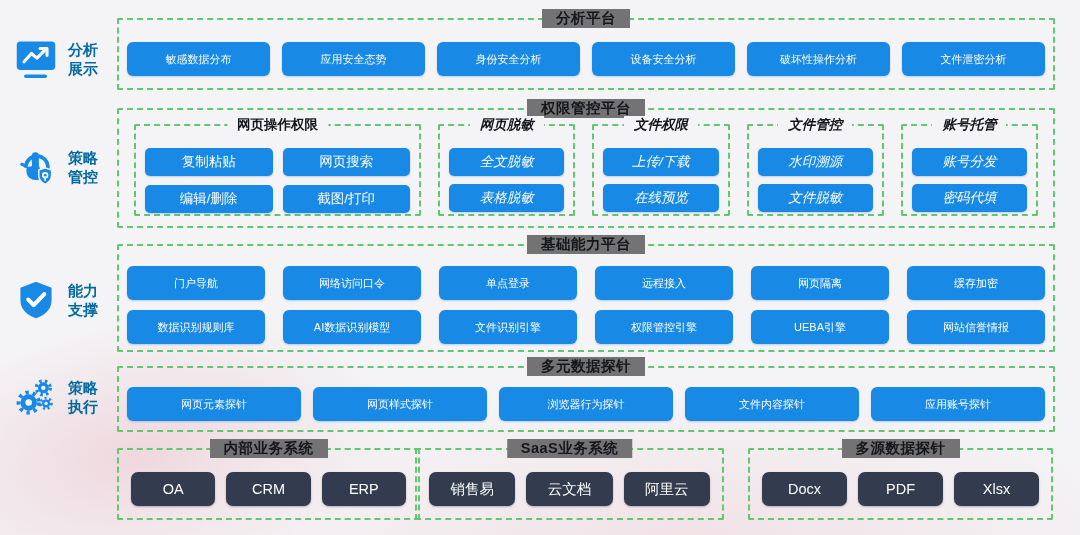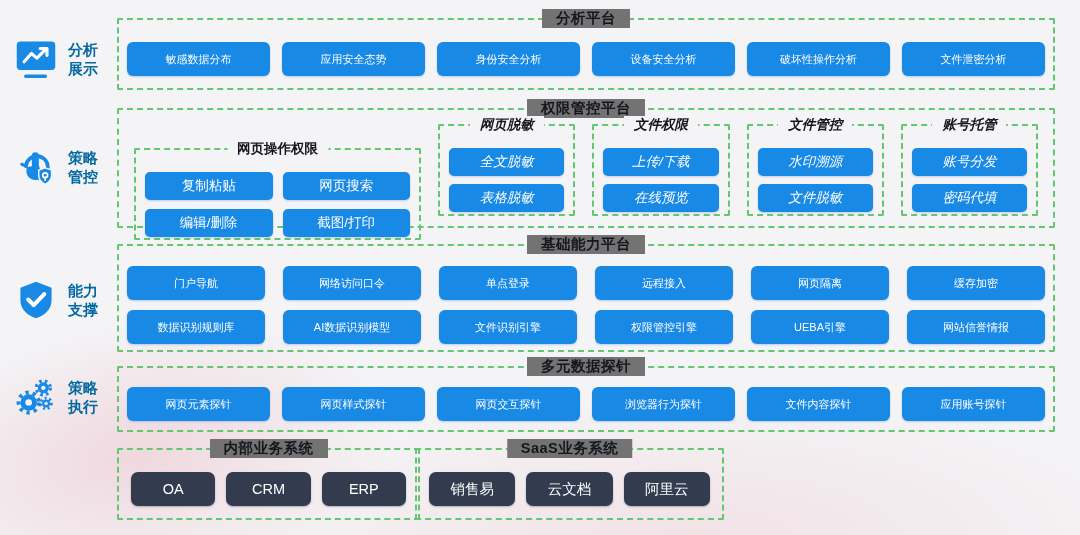"网页操作权限" .sub.wide { margin-top: 24px -> none }
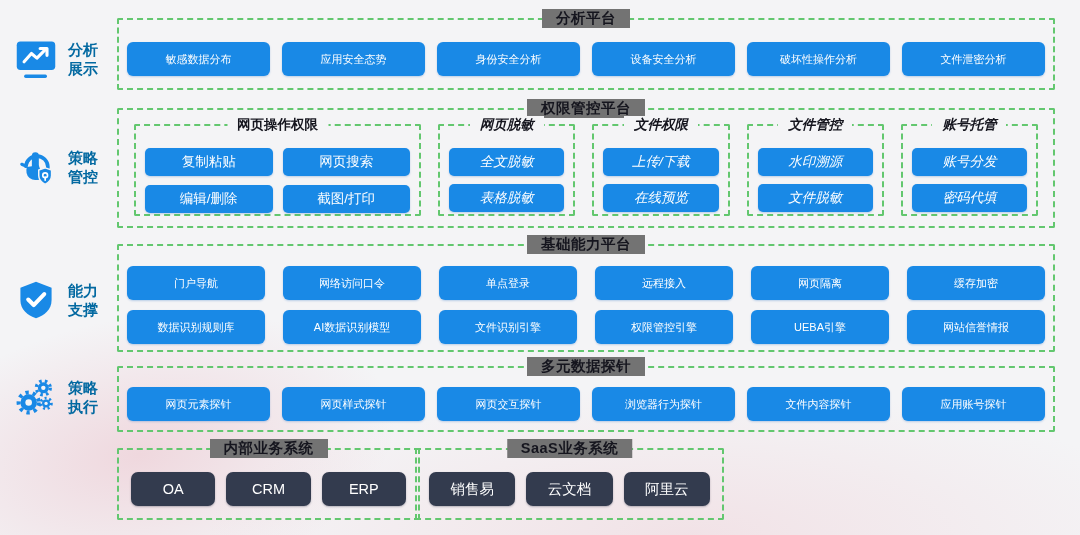"网页交互探针" div.chip { html: <div>网页交互探针</div> -> none }
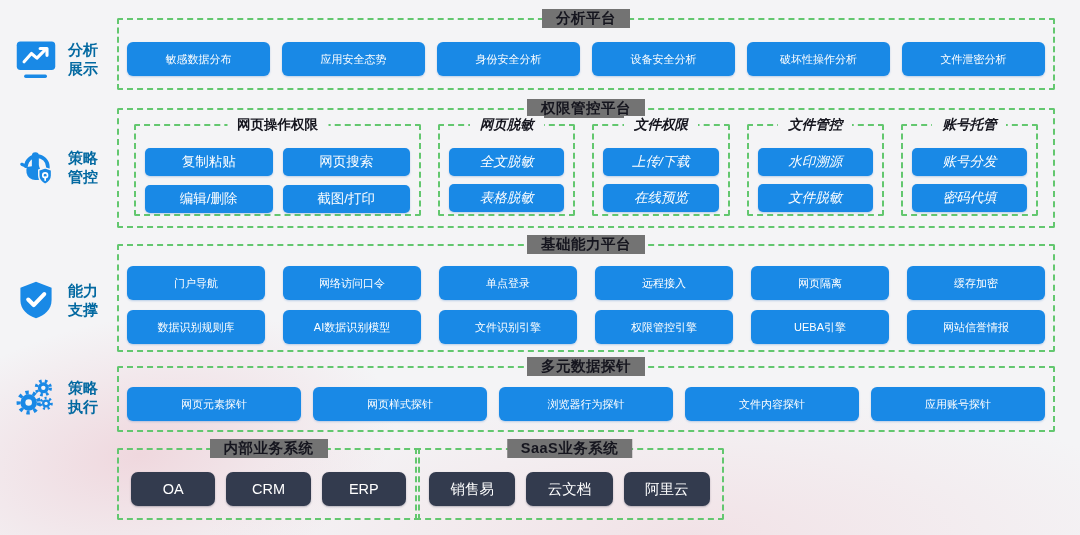"多源数据探针" div.sec { html: none -> <div> <span>多源数据探针</span> <div> <div>Docx</div> <div>PDF</div> <div>Xlsx</div> </div> </div> }
